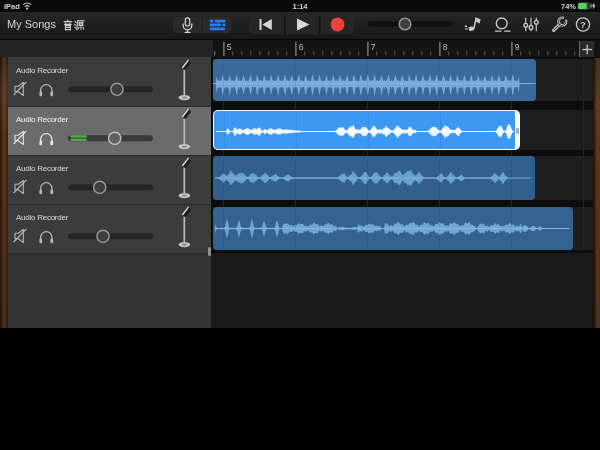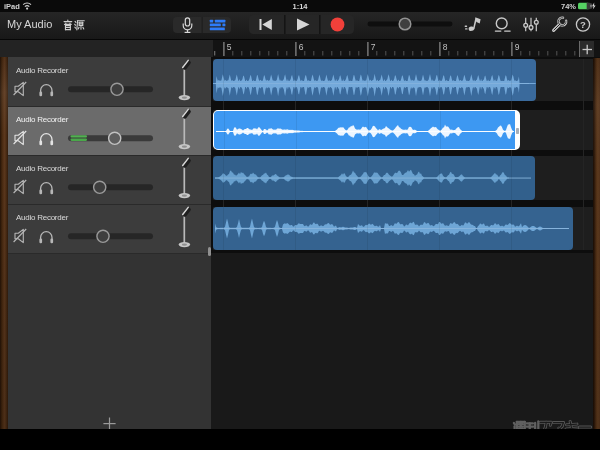"iPad" #stage { height: 429px -> 328px }
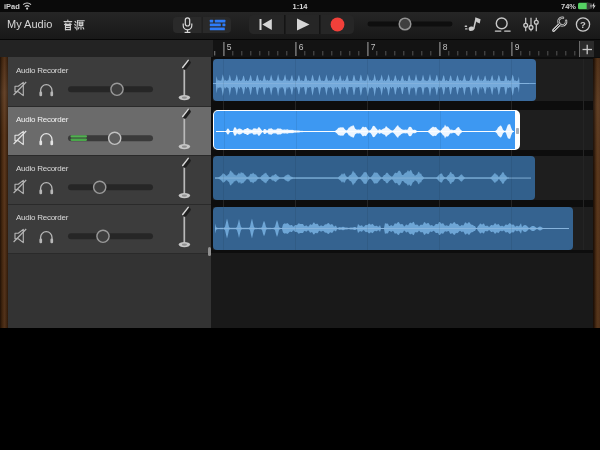"My Audio" div.abs { text: Audio -> Songs }
